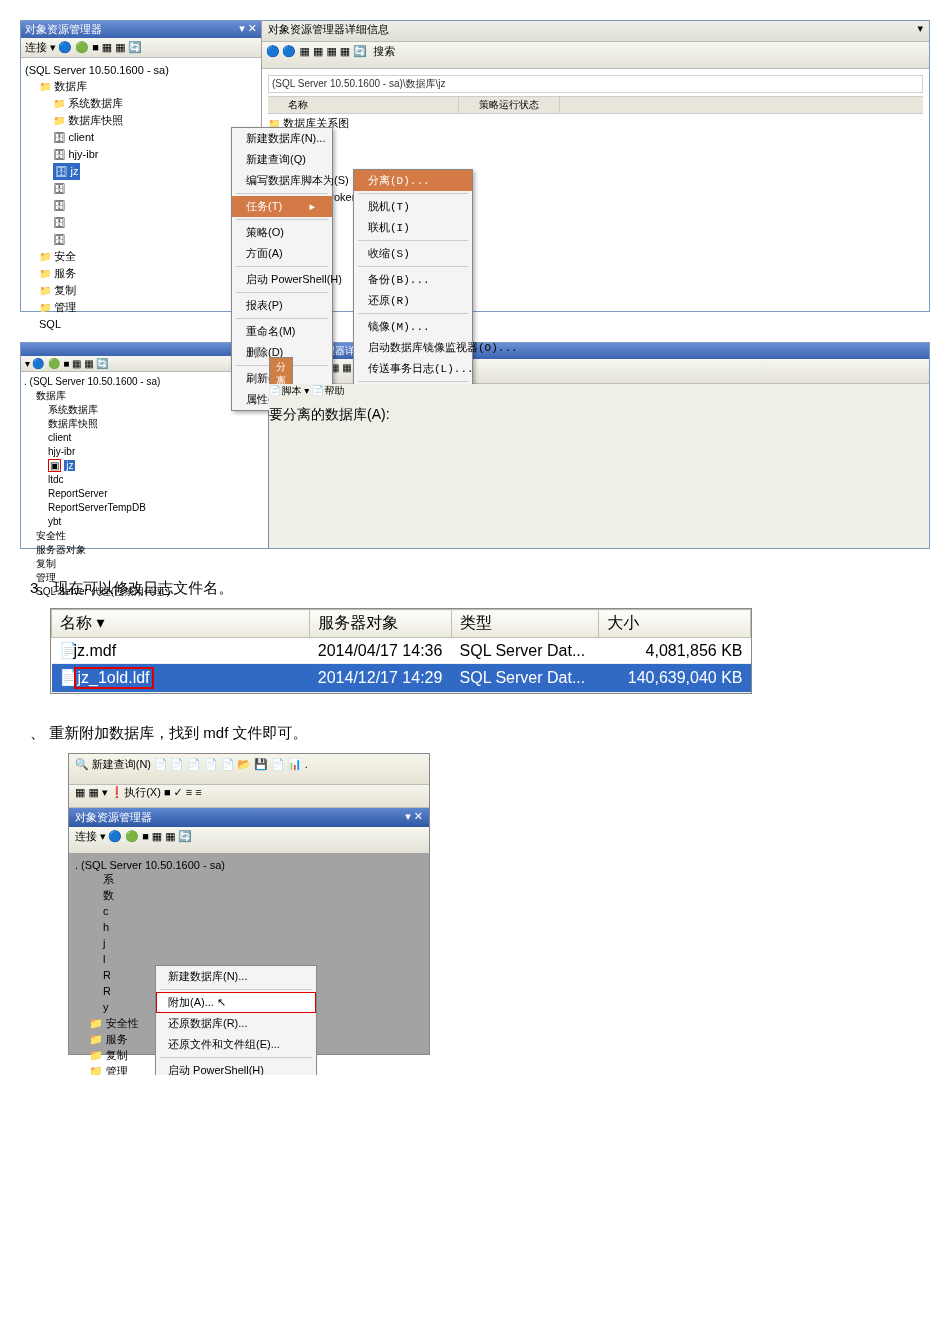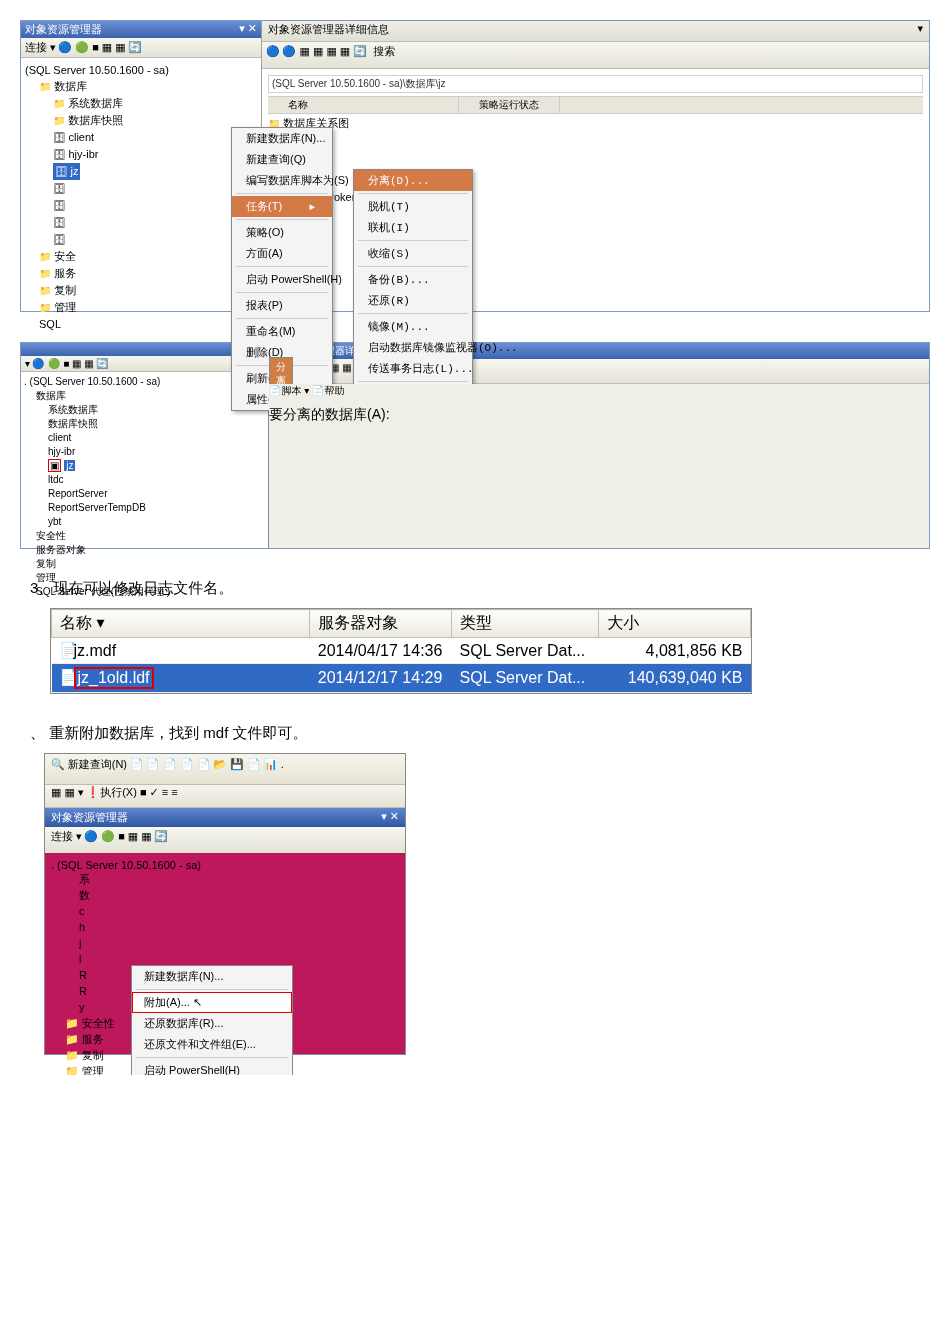"🔍 新建查询(N) 📄 📄 📄" .fig4 { background: #be185d -> #a3a3a3; margin-left: 24px -> 48px }
